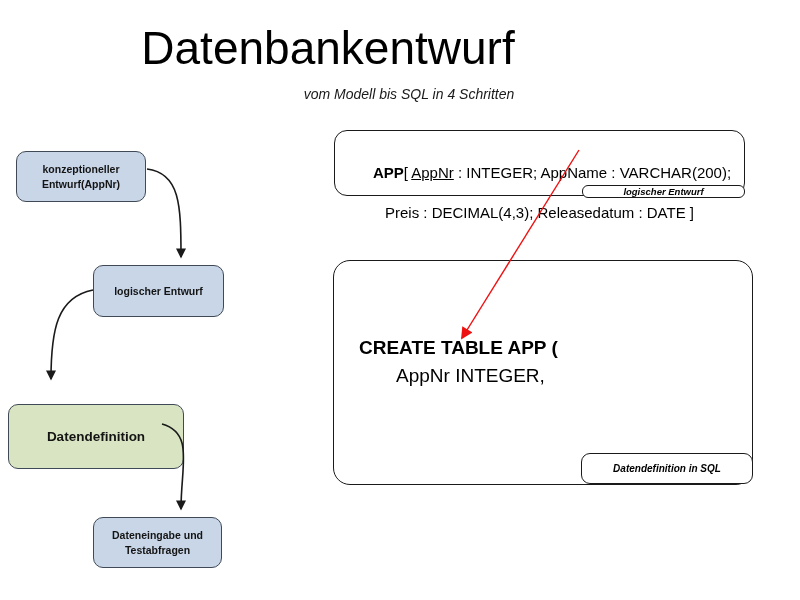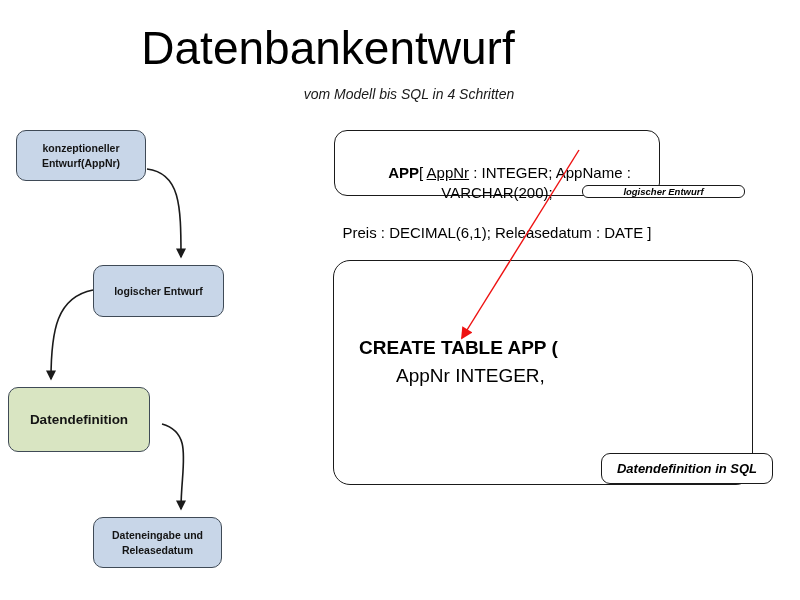"konzeptioneller" #step1 { top: 130px -> 151px }
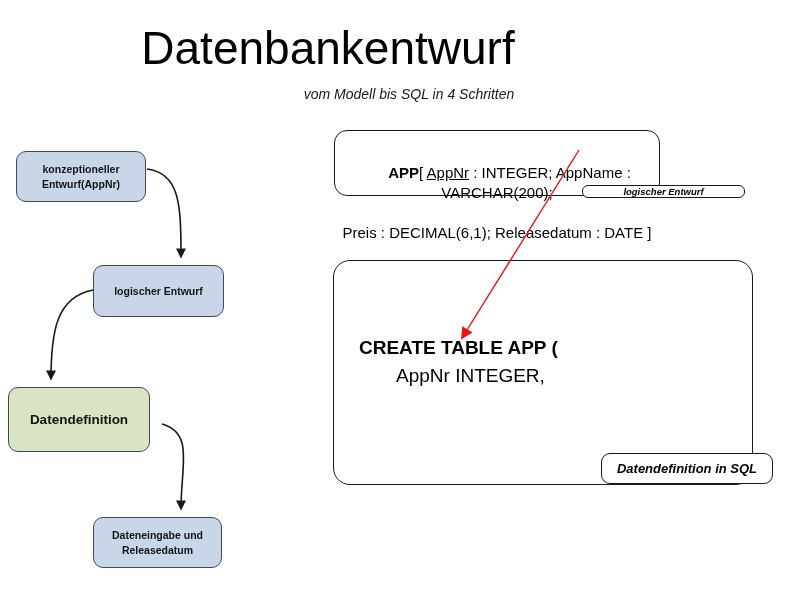"APP[ AppNr : INTEGER; AppName" .appbox { width: 326px -> 411px }
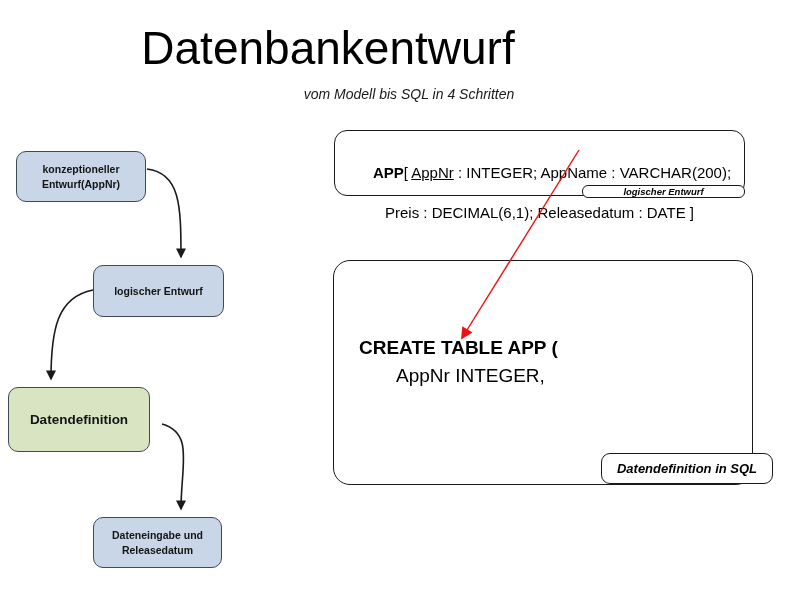"Preis : DECIMAL(6,1); Releasedatum :" div { text: 6,1 -> 4,3 }
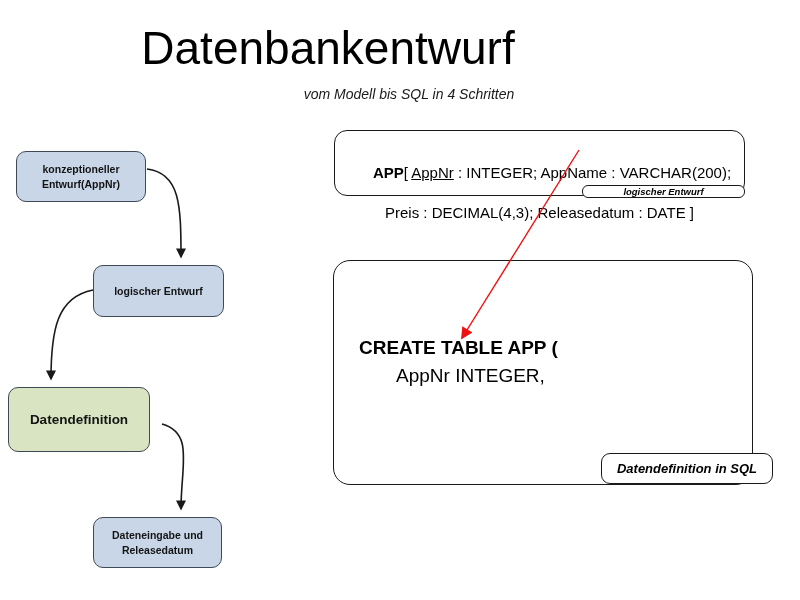"Datendefinition" #step3 { top: 387px -> 404px; width: 142px -> 176px }
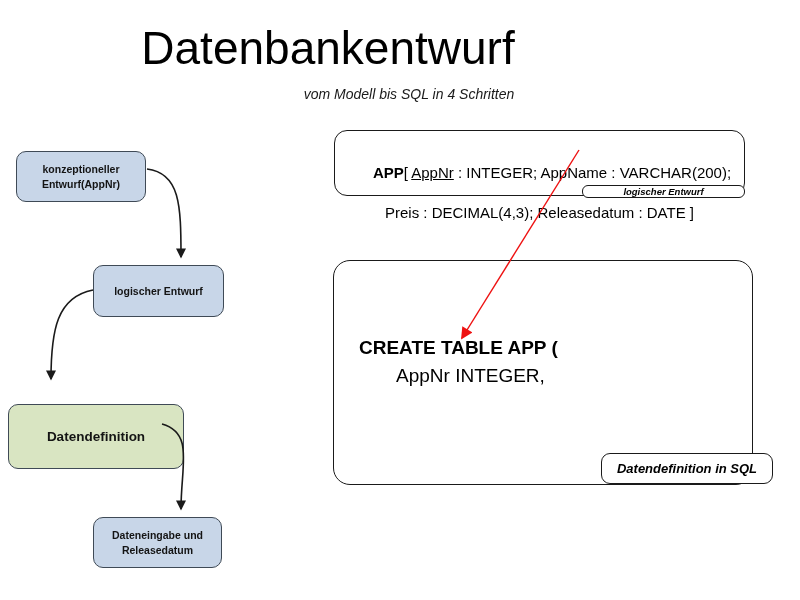"Datendefinition in SQL" #tab-datendef { font-size: 13px -> 10px; margin-left: 20px -> none }
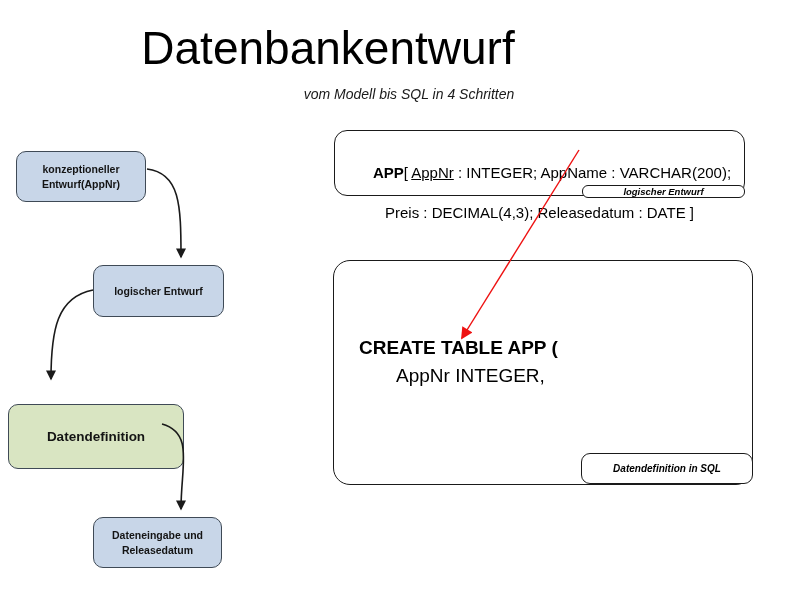"Releasedatum" span.ln { text: Releasedatum -> Testabfragen }
